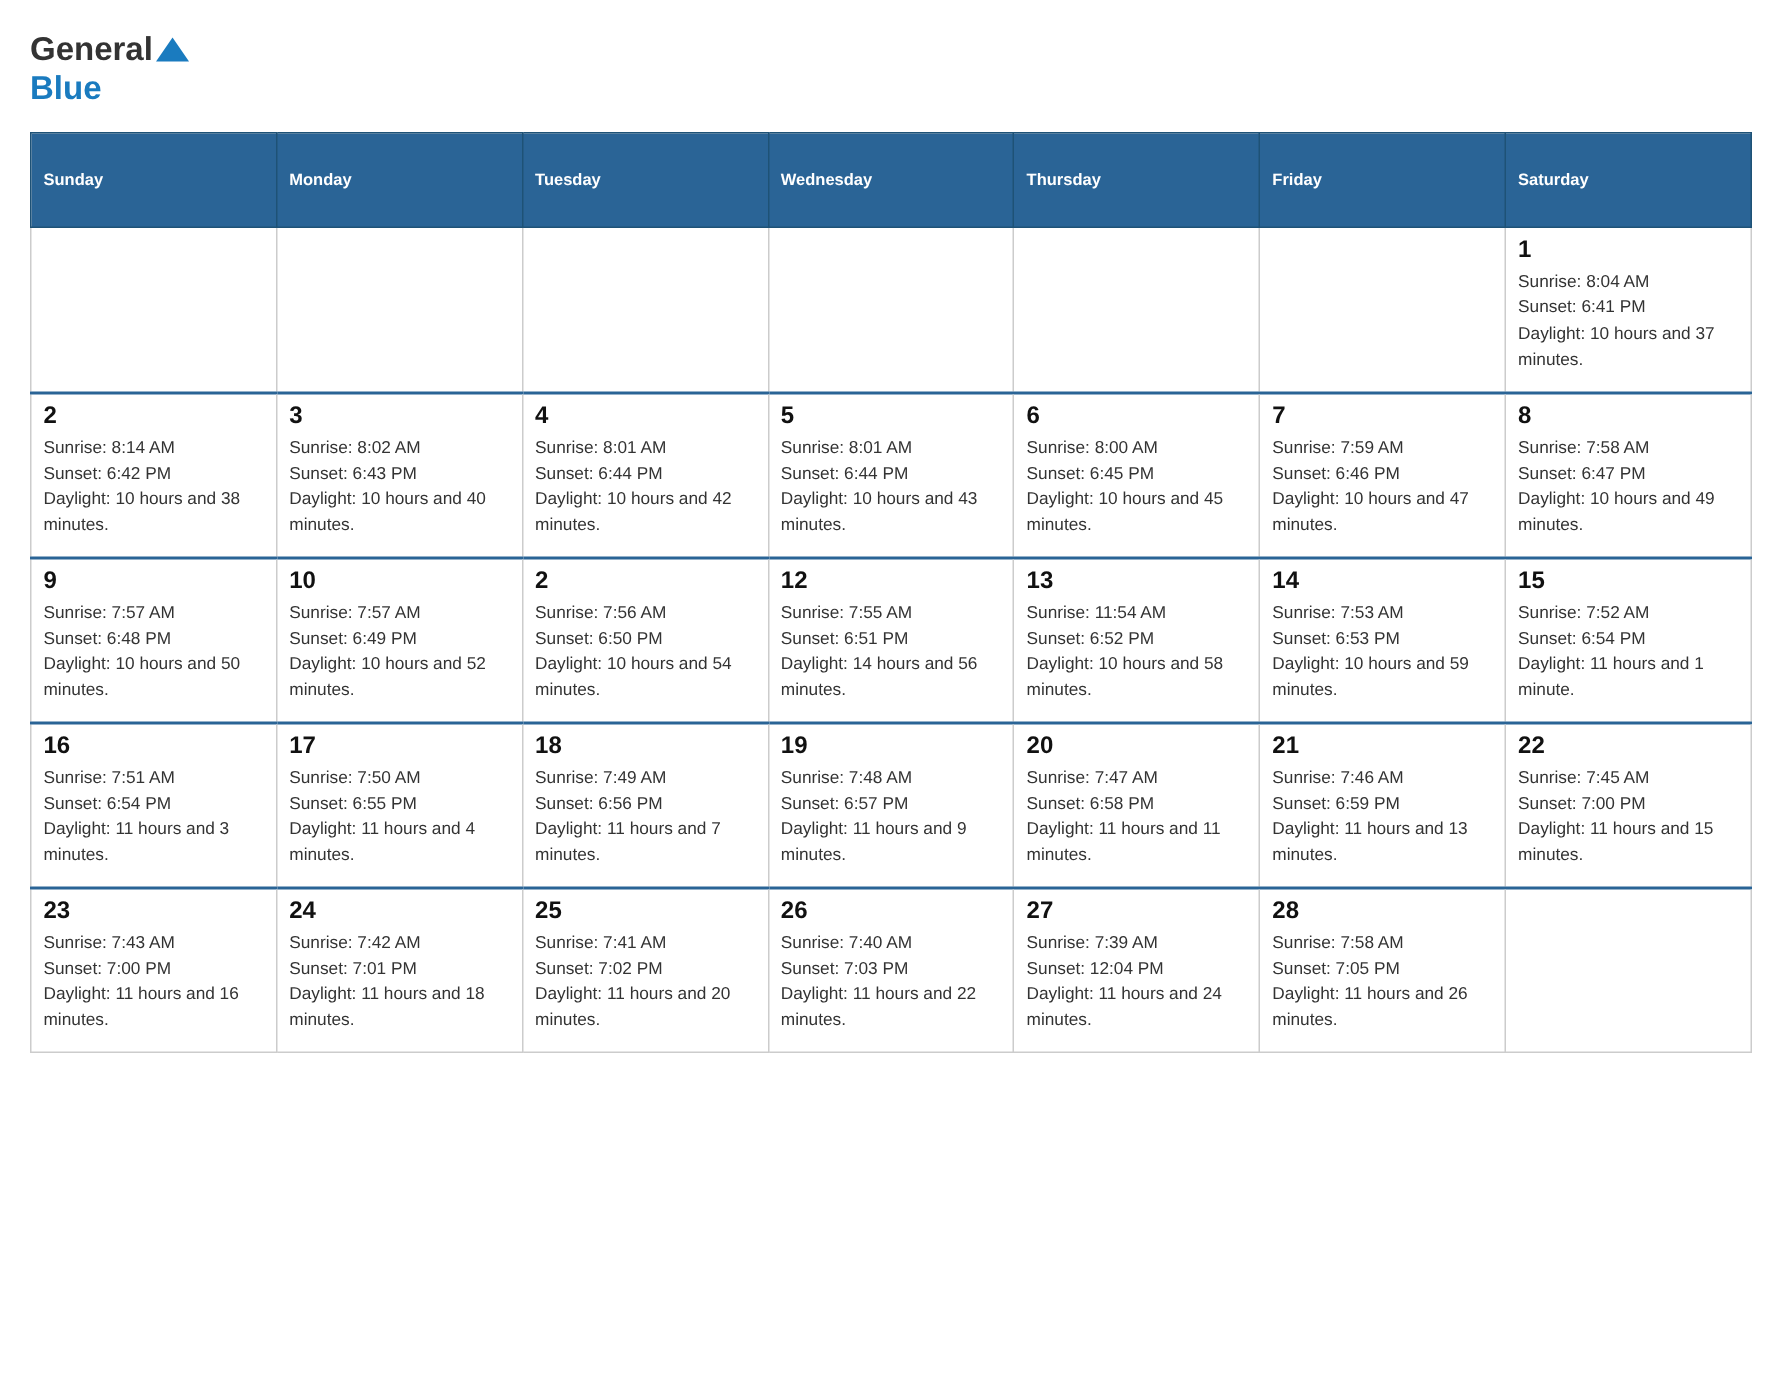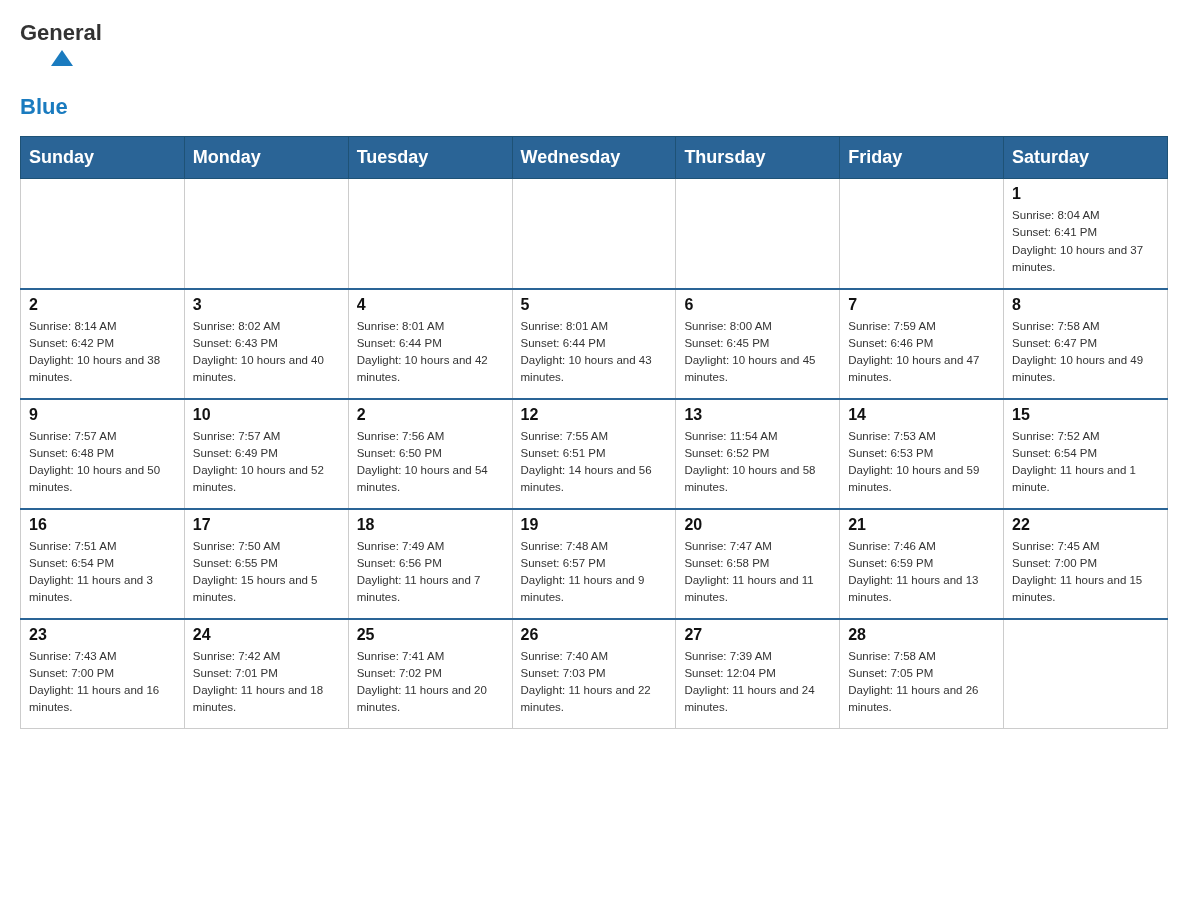"General" .logo-row1 { flex-direction: column -> none }
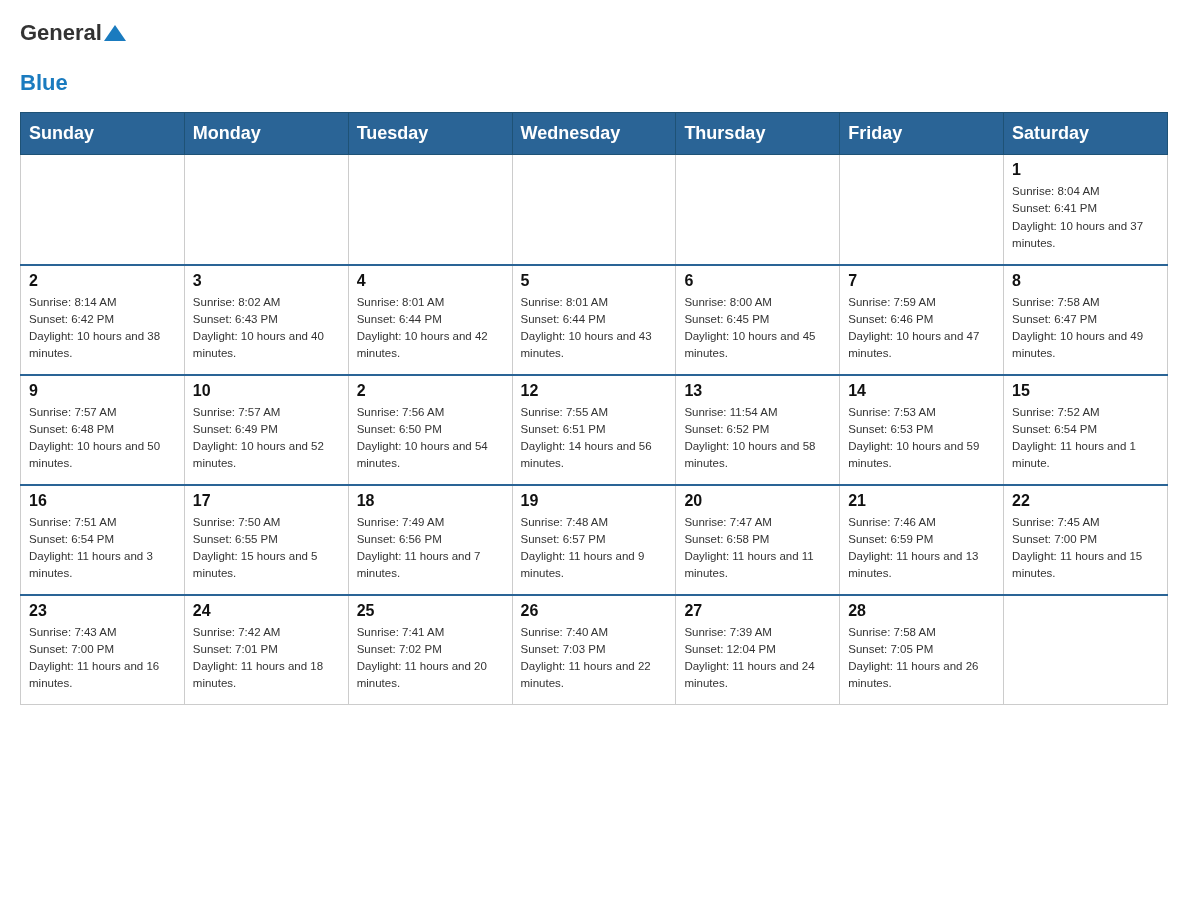"Blue" .logo-row2 { margin-top: 24px -> none }
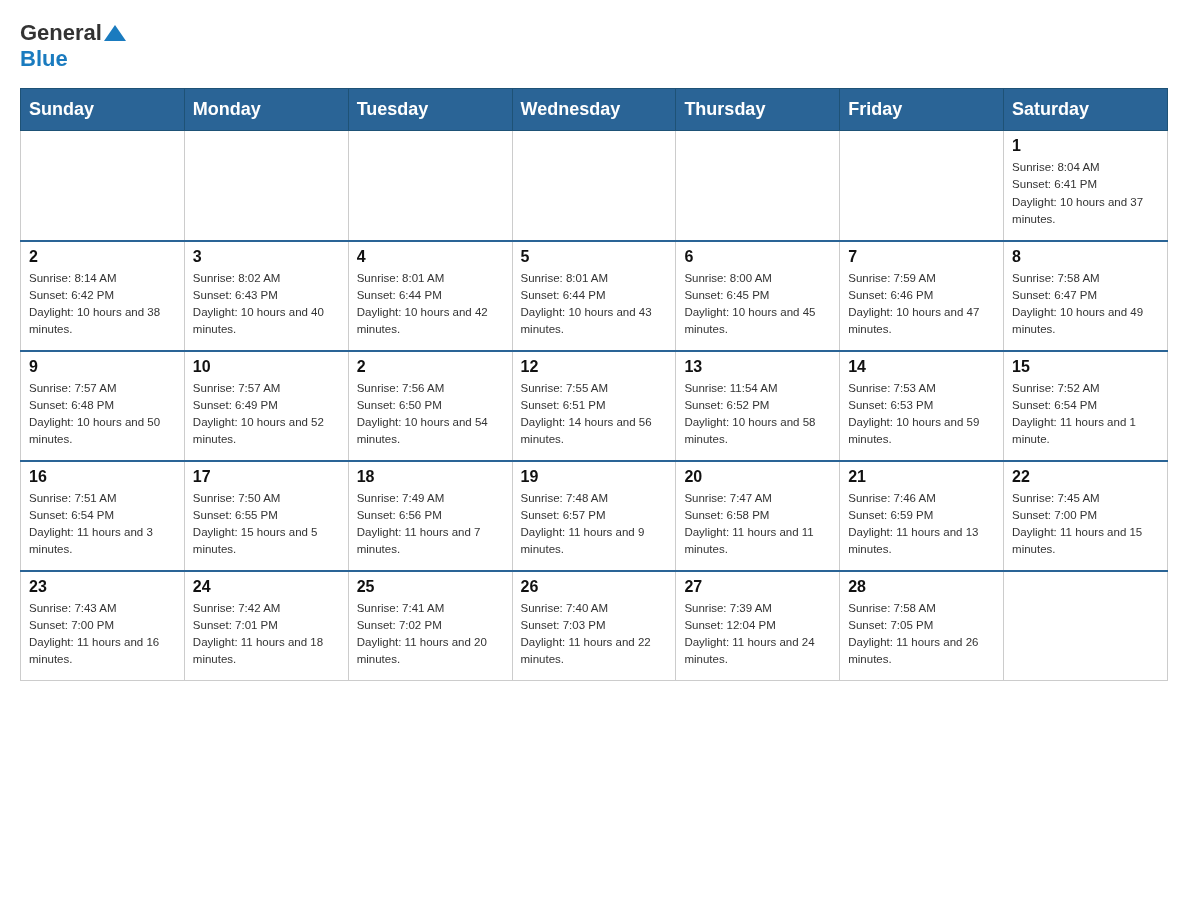"Sunday" .calendar th { font-size: 18px -> 11px; padding: 10px 8px -> 25px 8px }
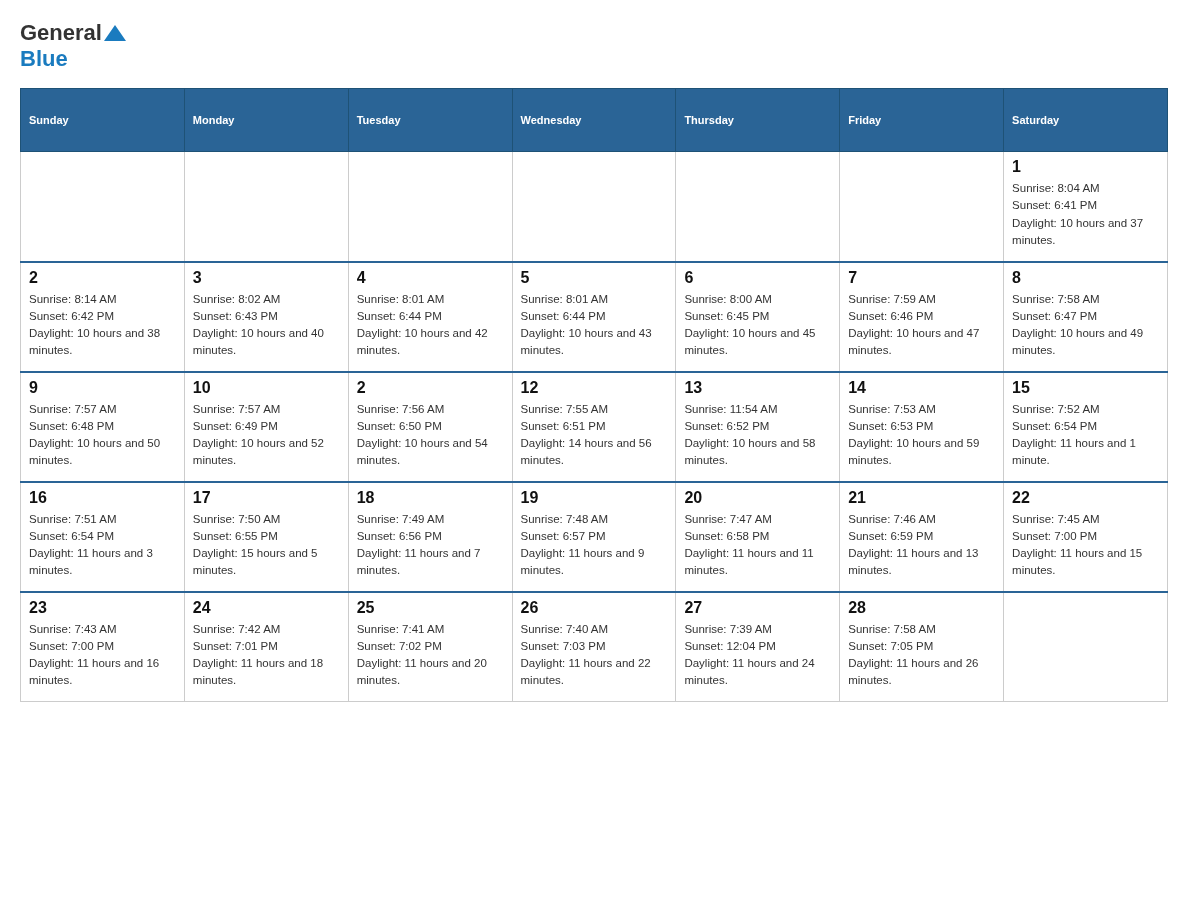"Daylight: 15 hours and 5" div { text: 15 hours and 5 -> 11 hours and 4 }
